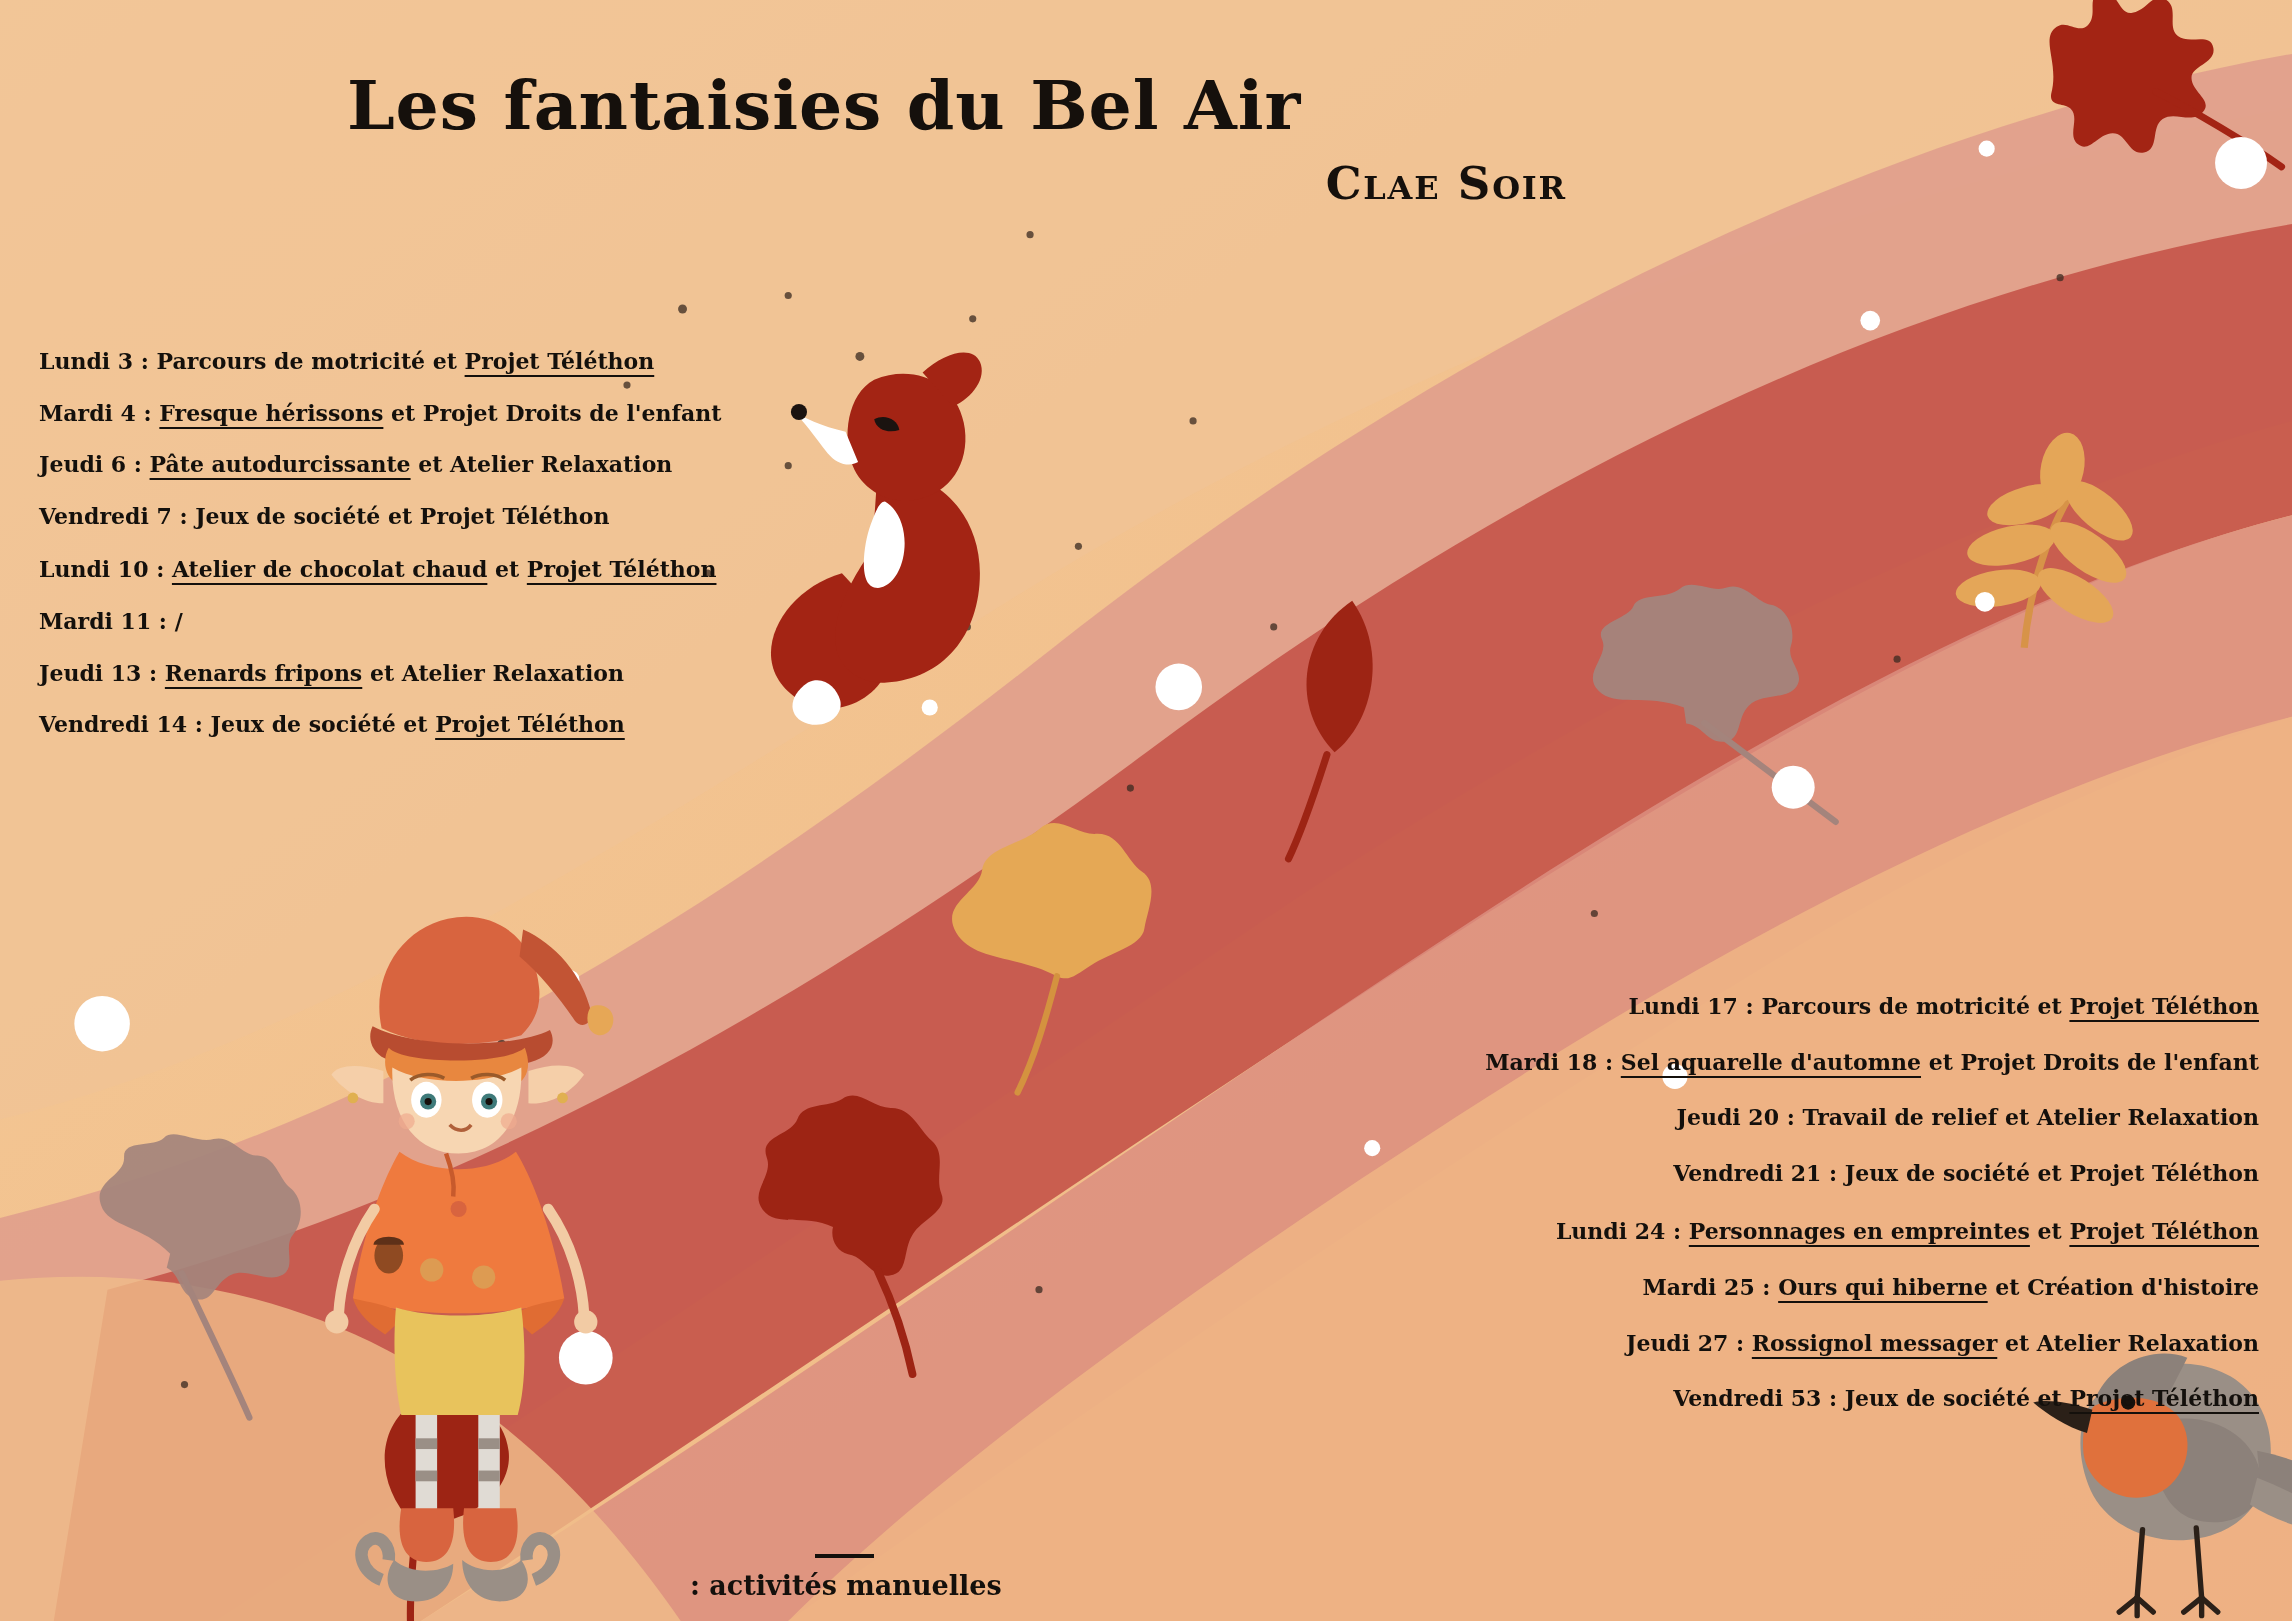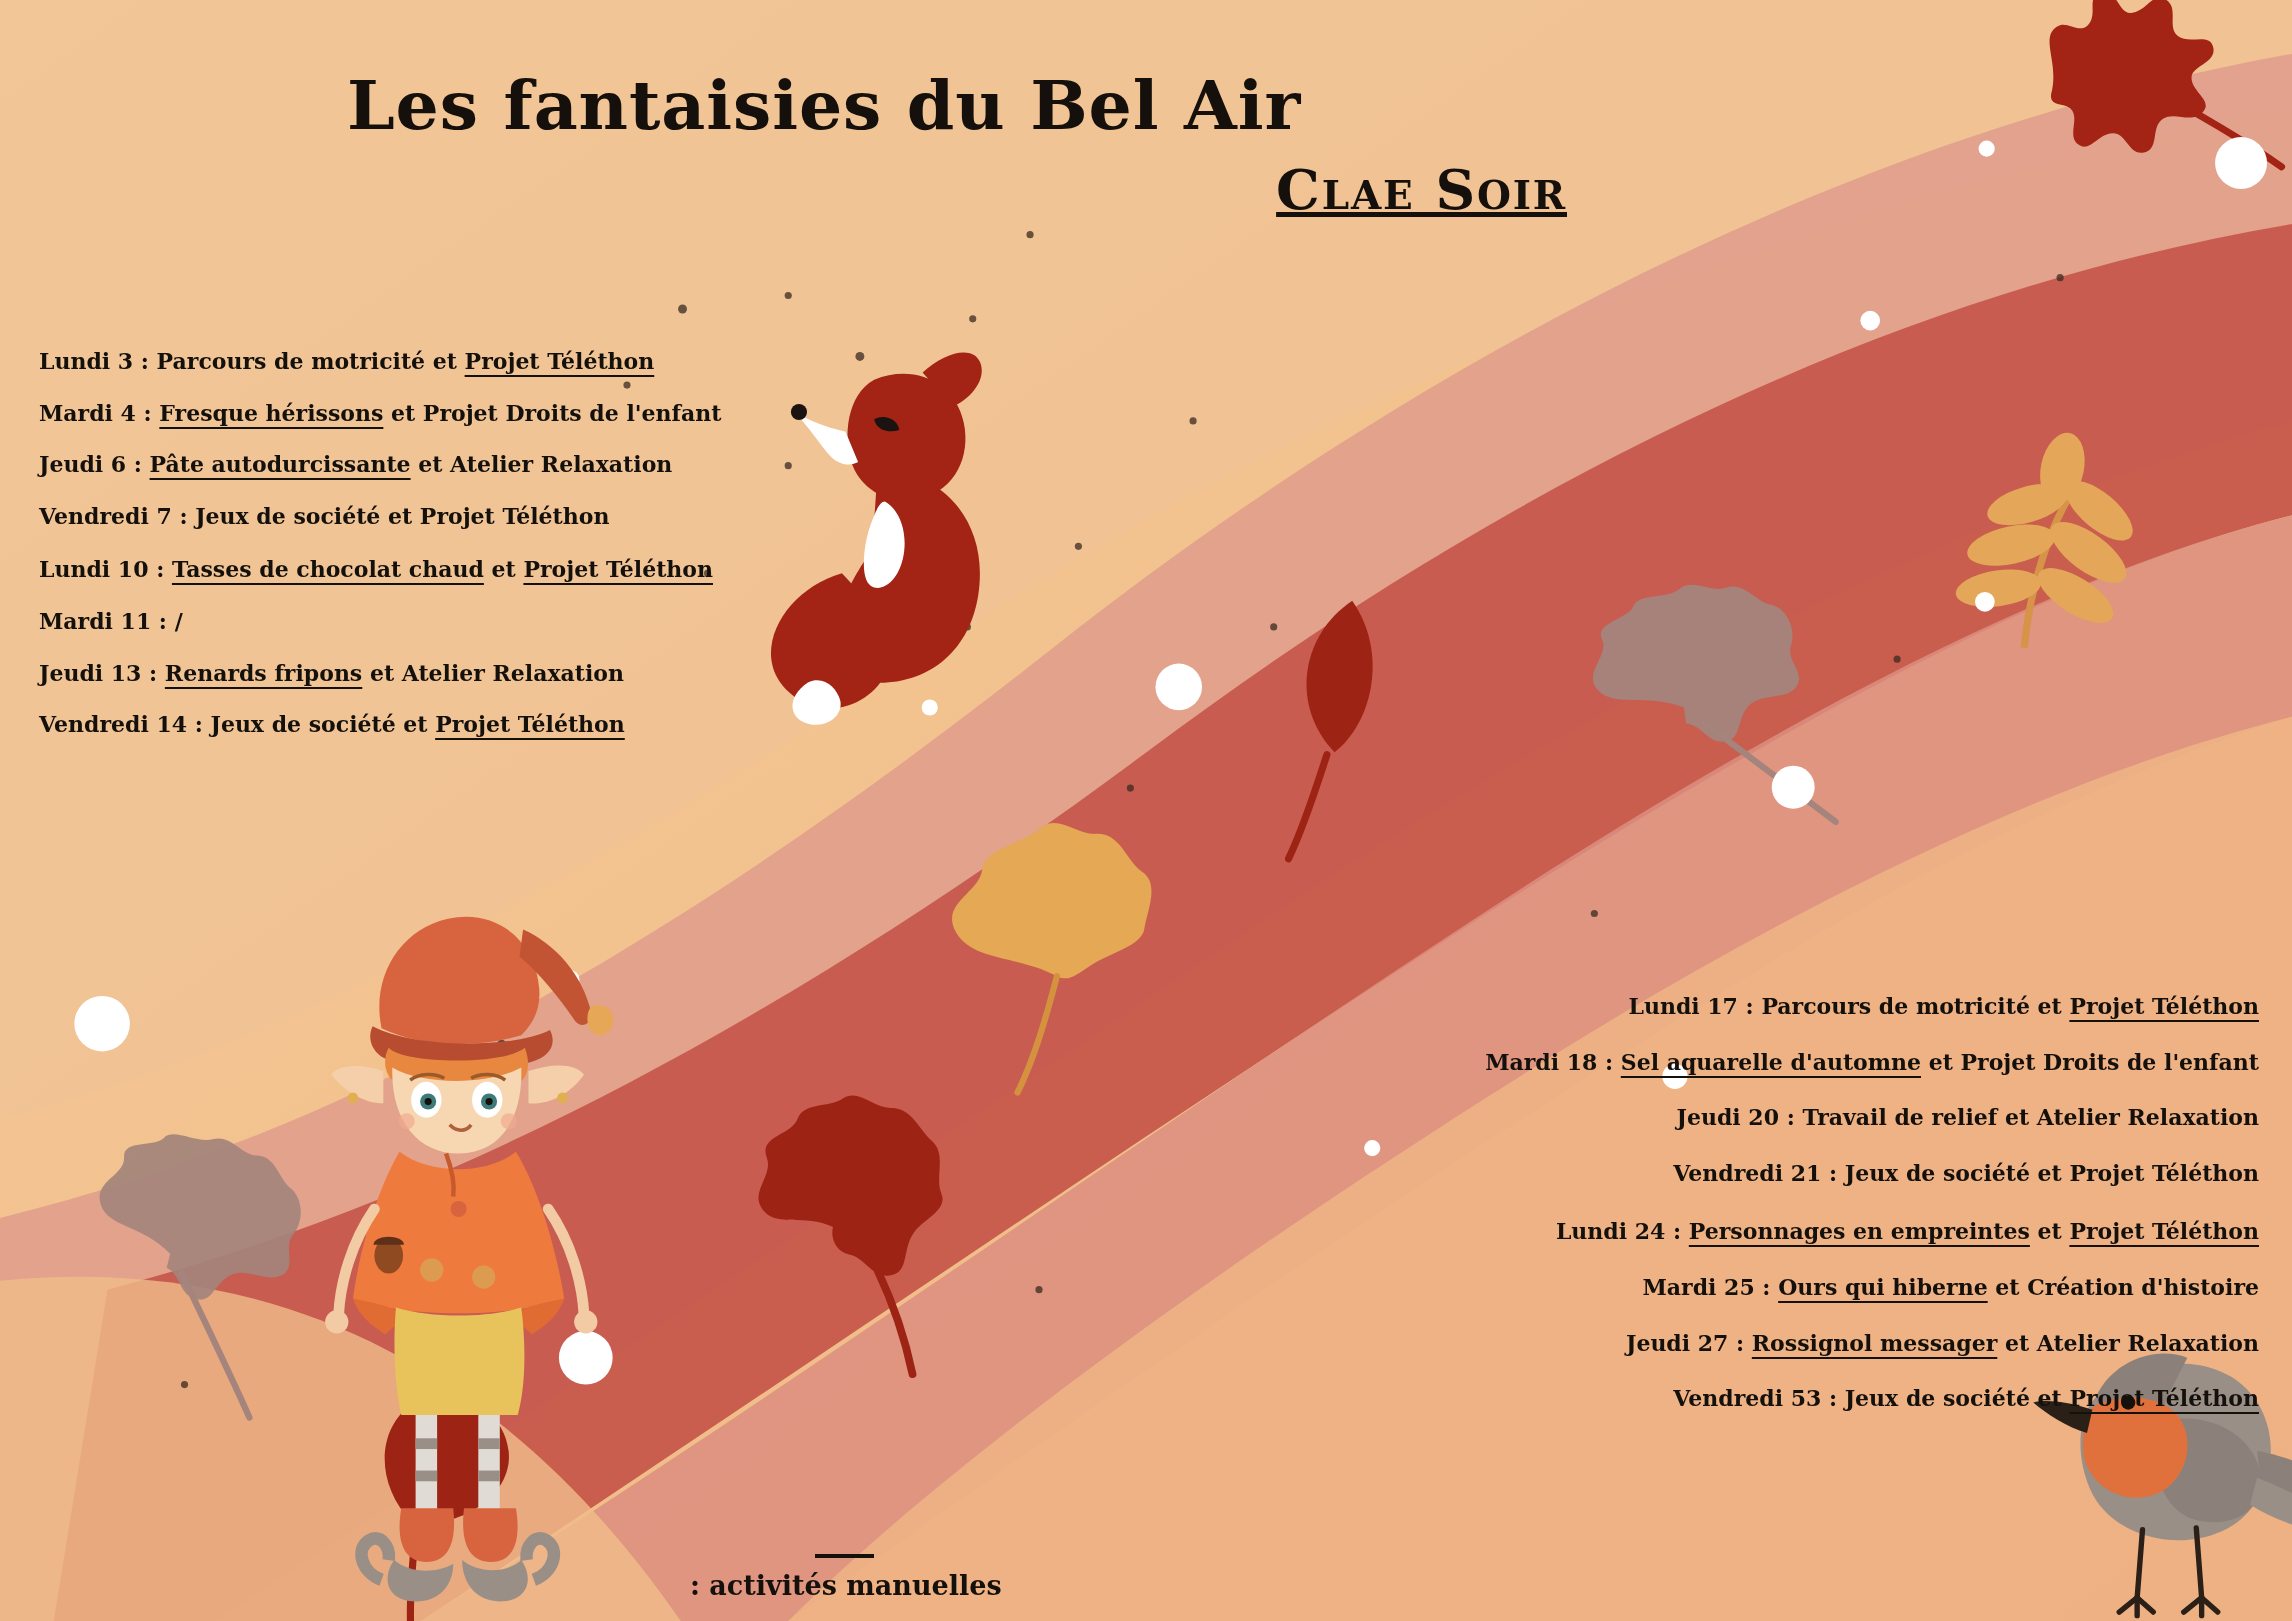"Clae Soir" .sub-title { font-size: 55px -> 45px; text-decoration: underline -> none }
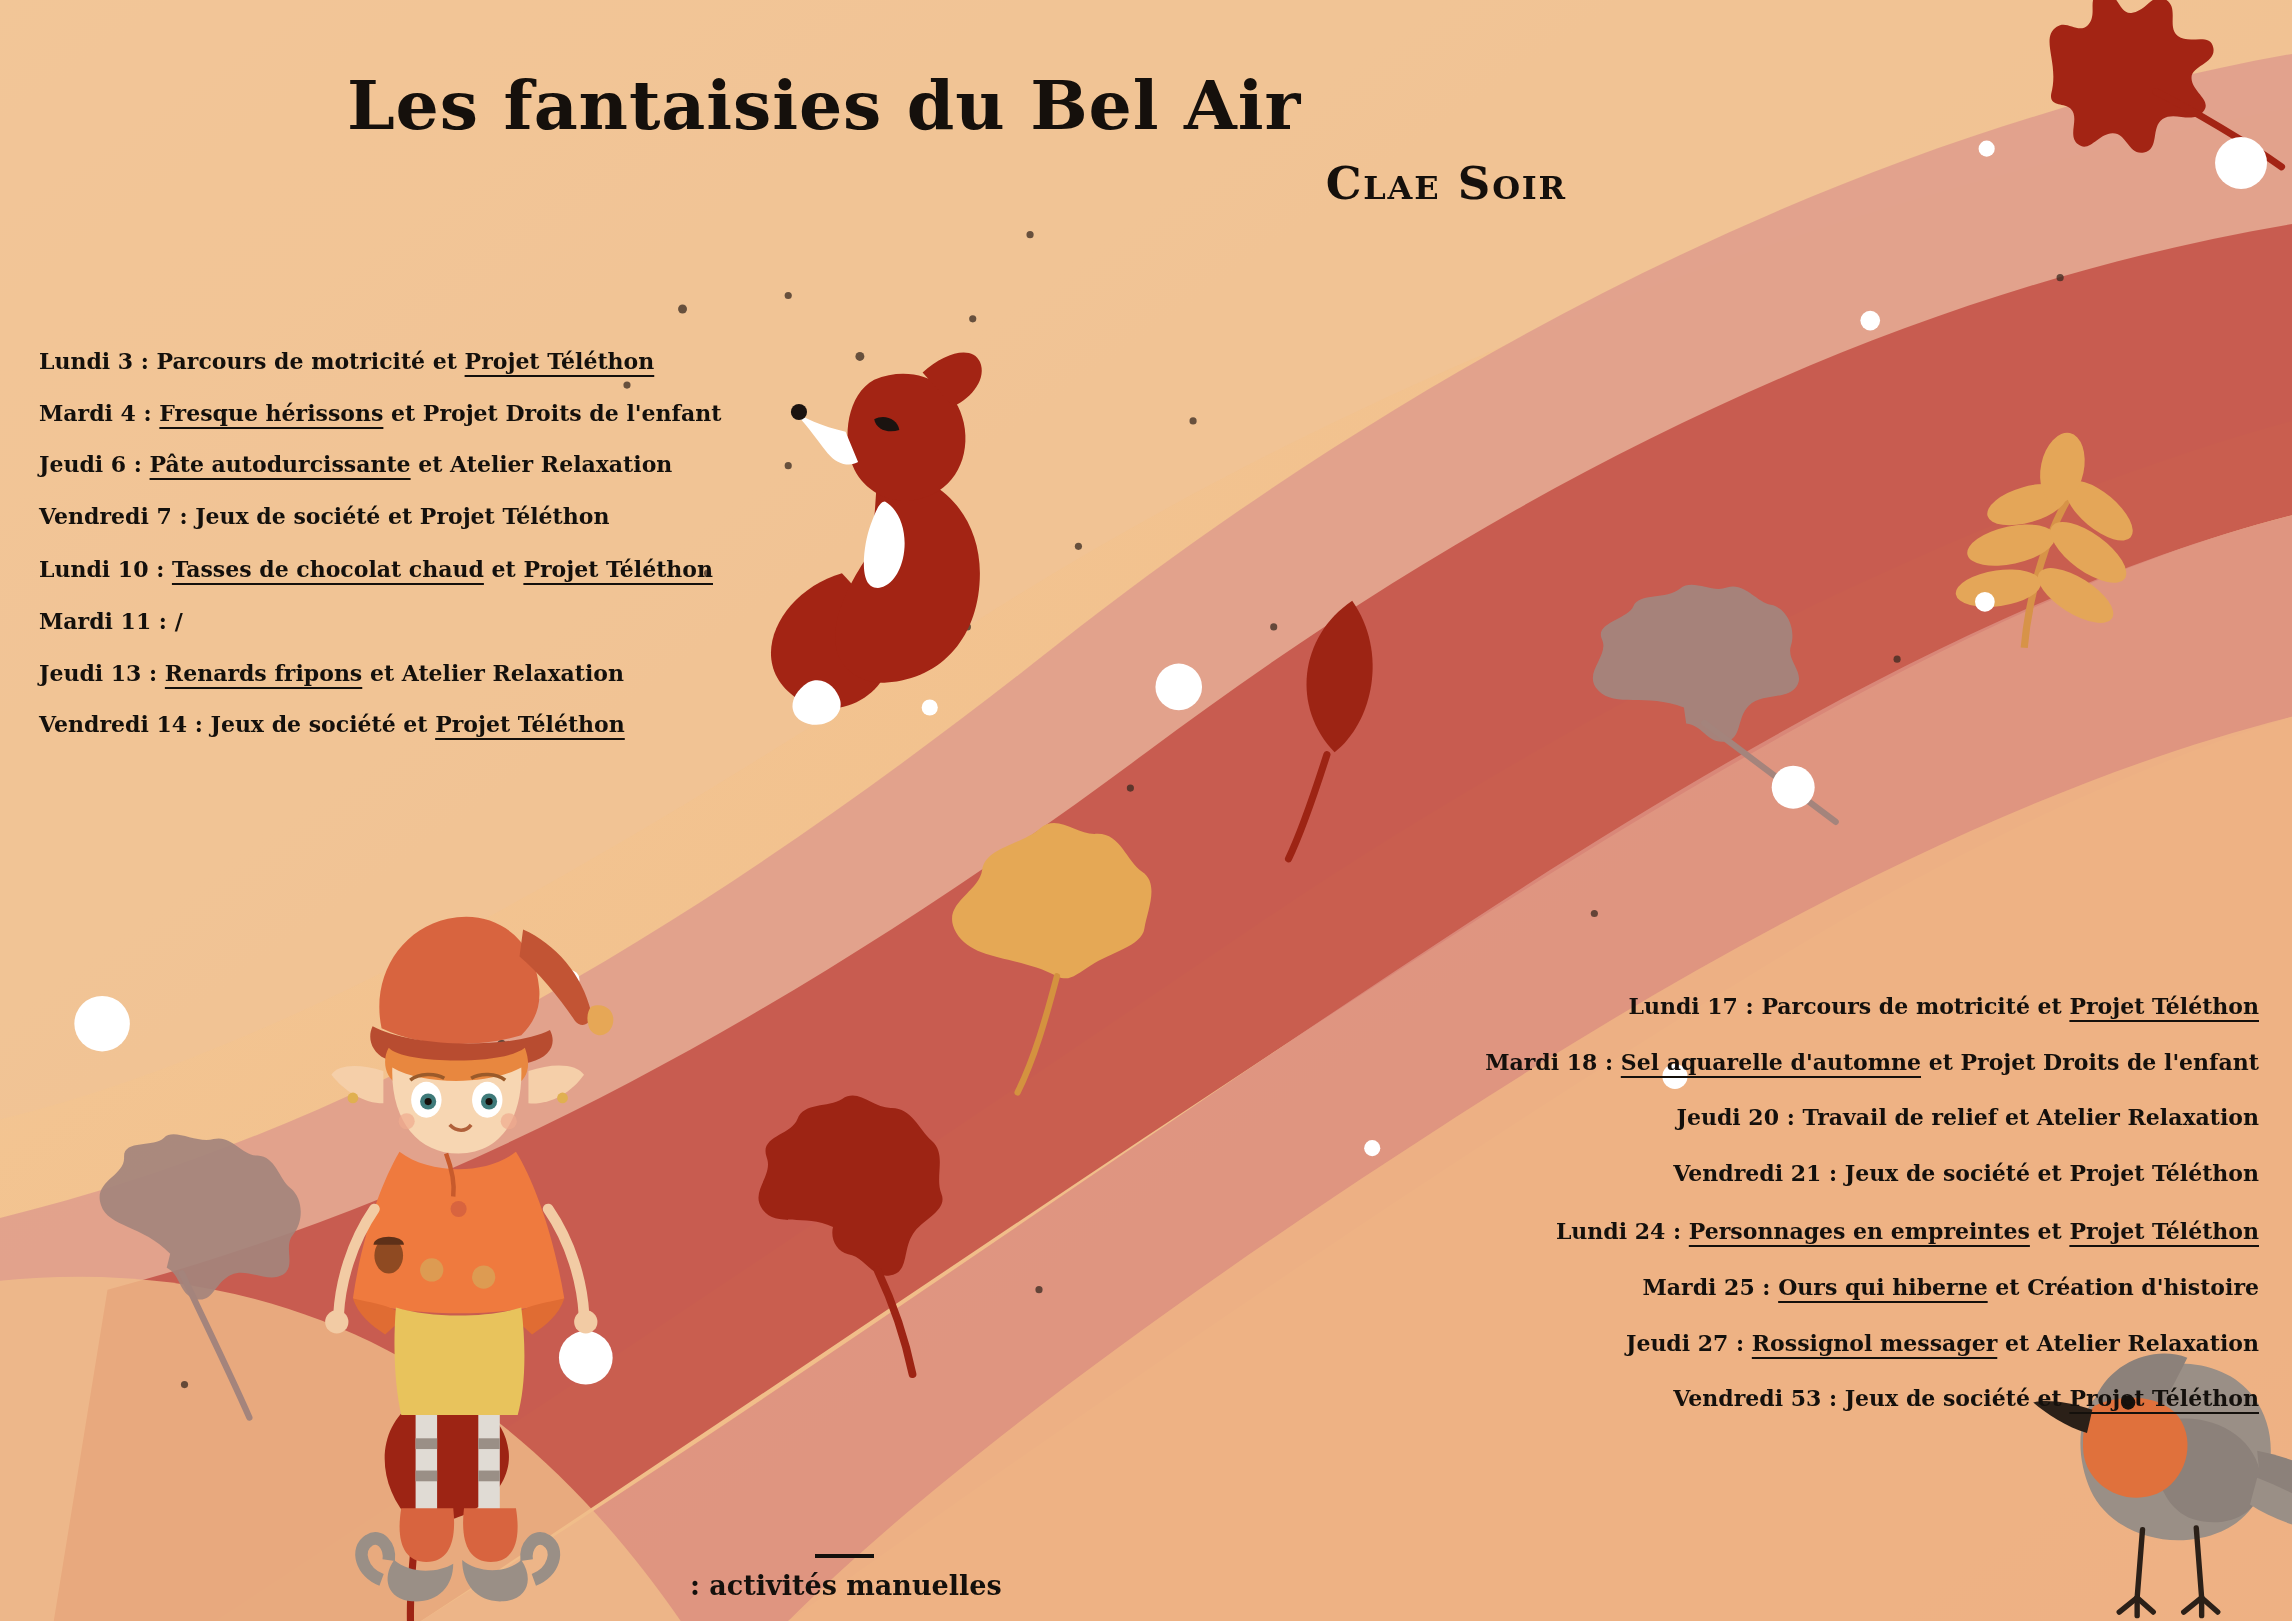"Tasses de chocolat chaud" span.u { text: Tasses -> Atelier }
